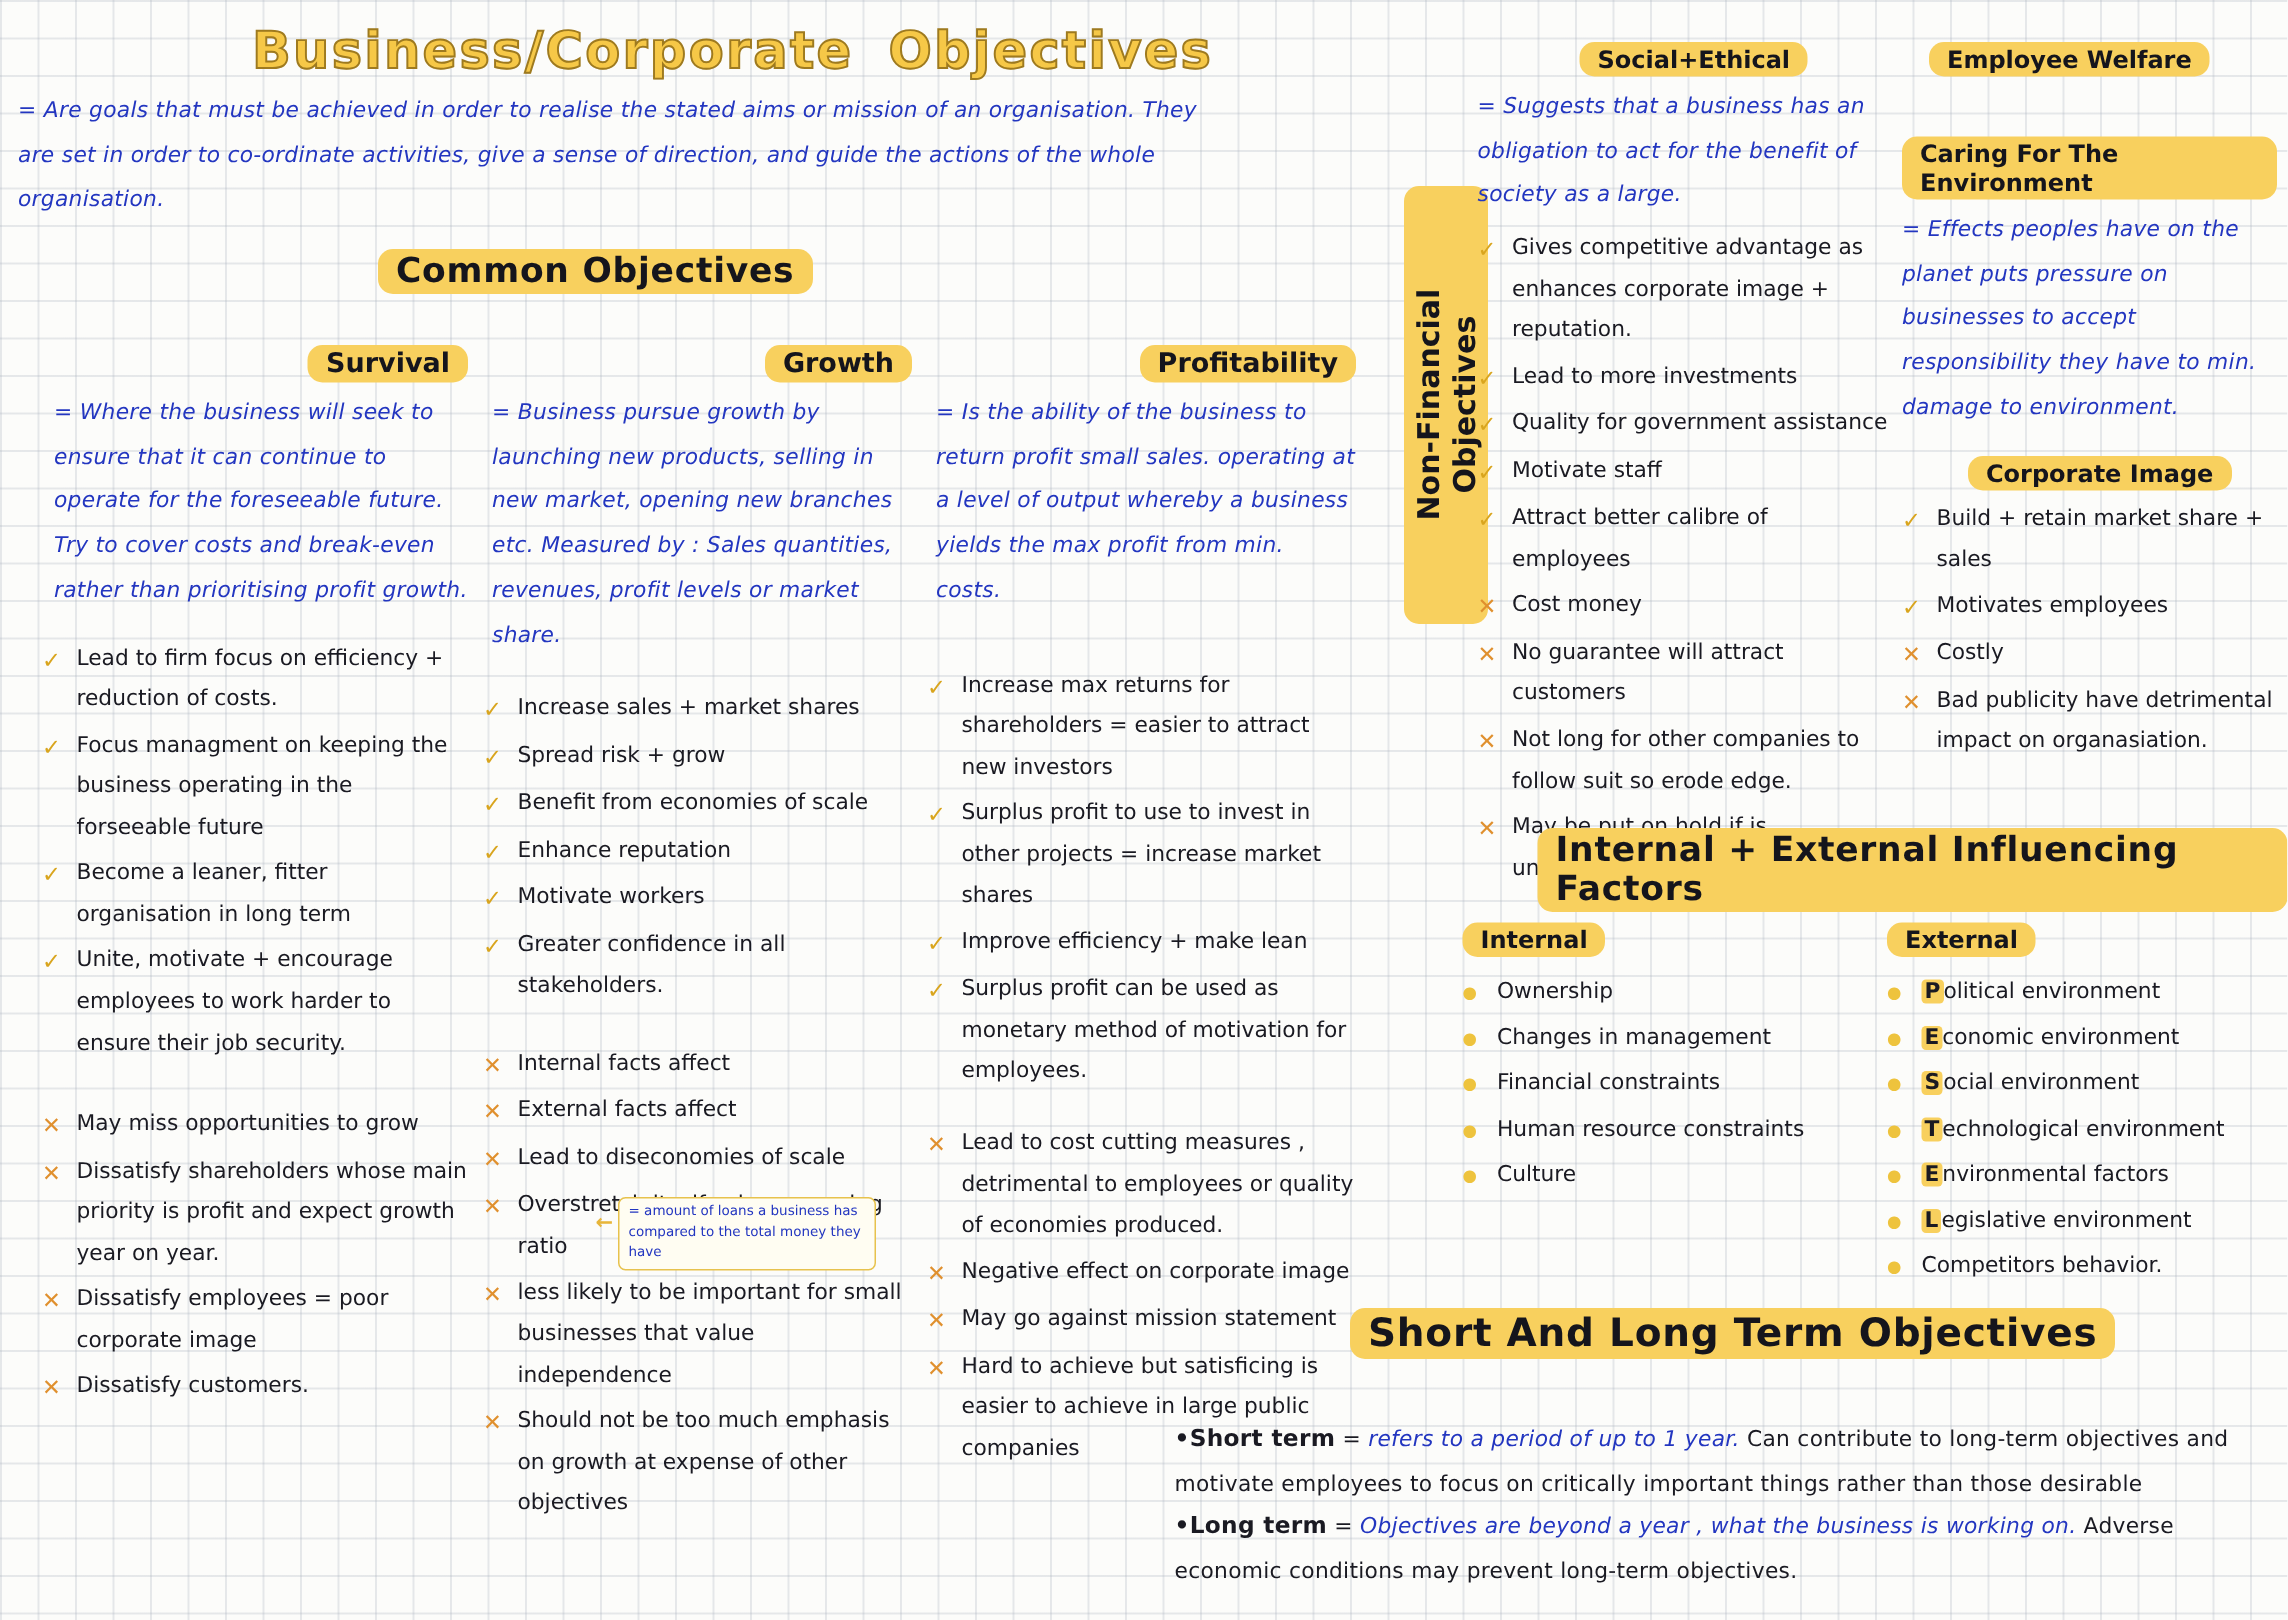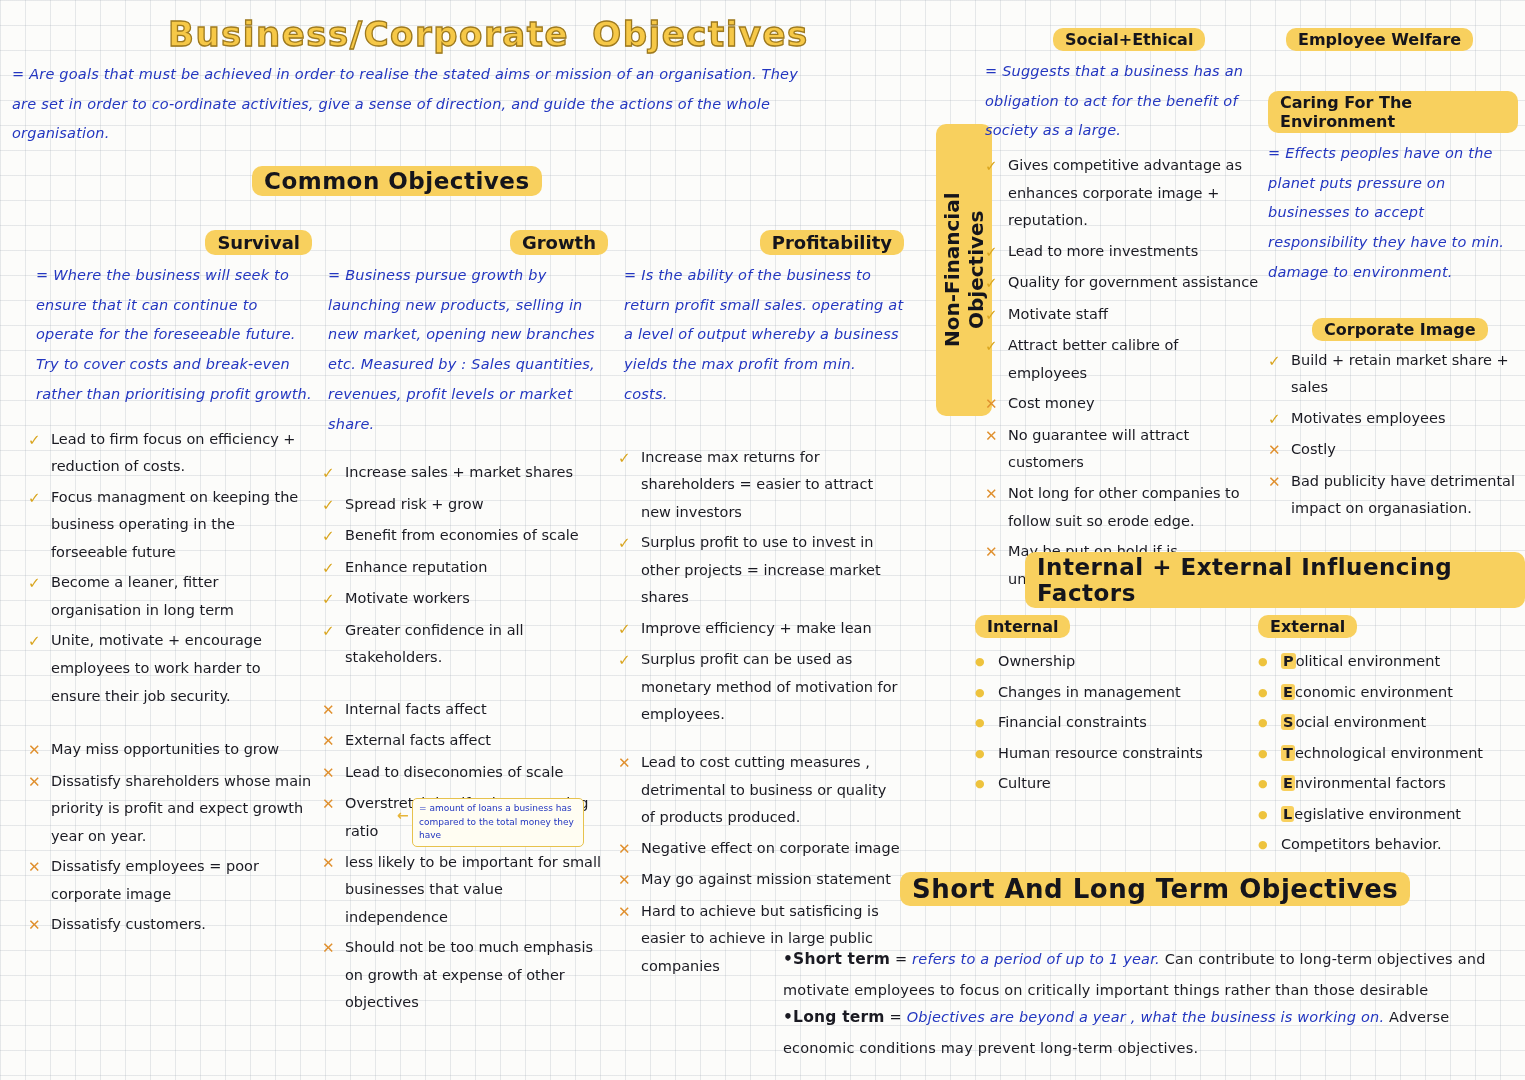"Corporate Image" div { margin-top: 30px -> 16px }
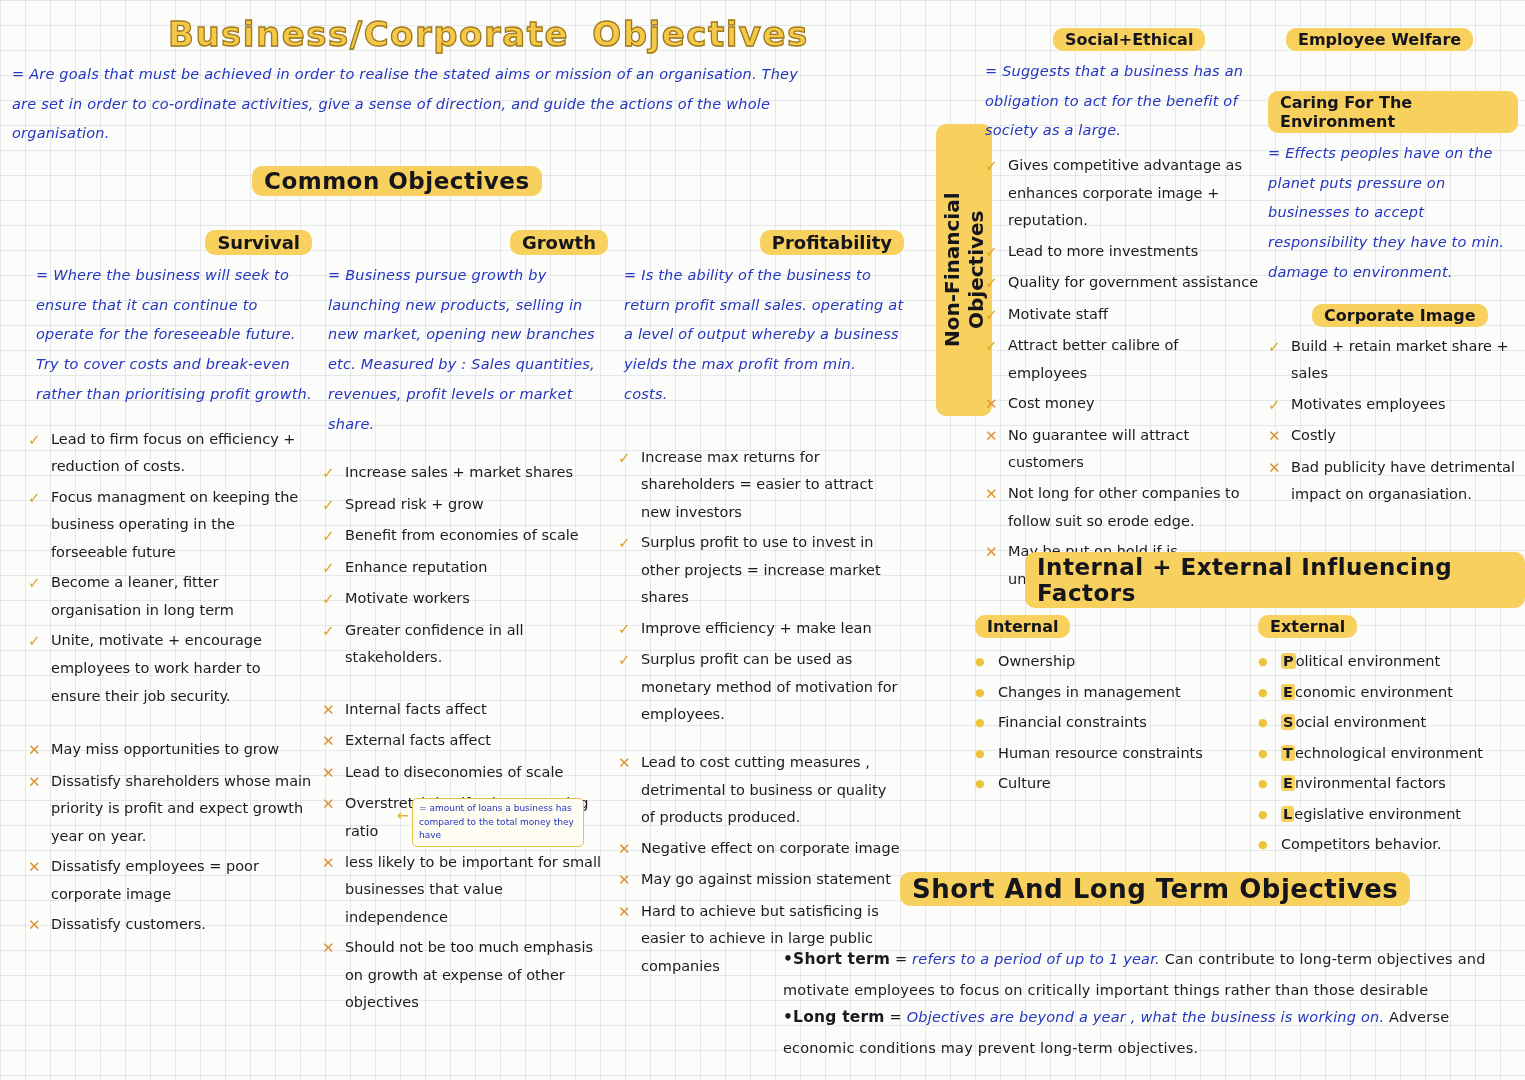"Lead to cost cutting measures" span { text: business or quality of products -> employees or quality of economies }
